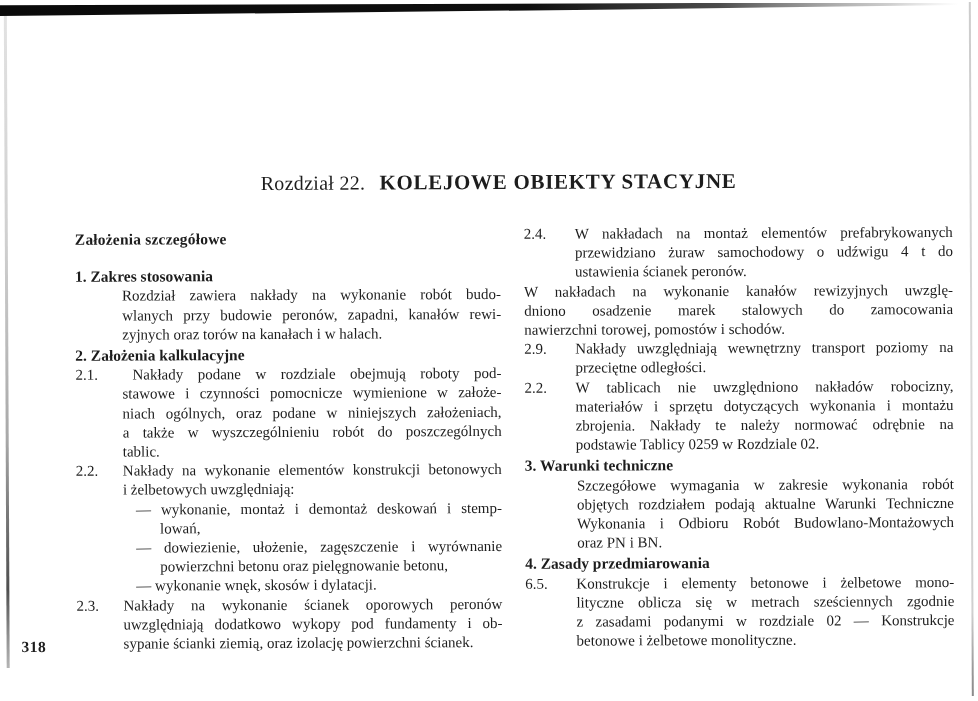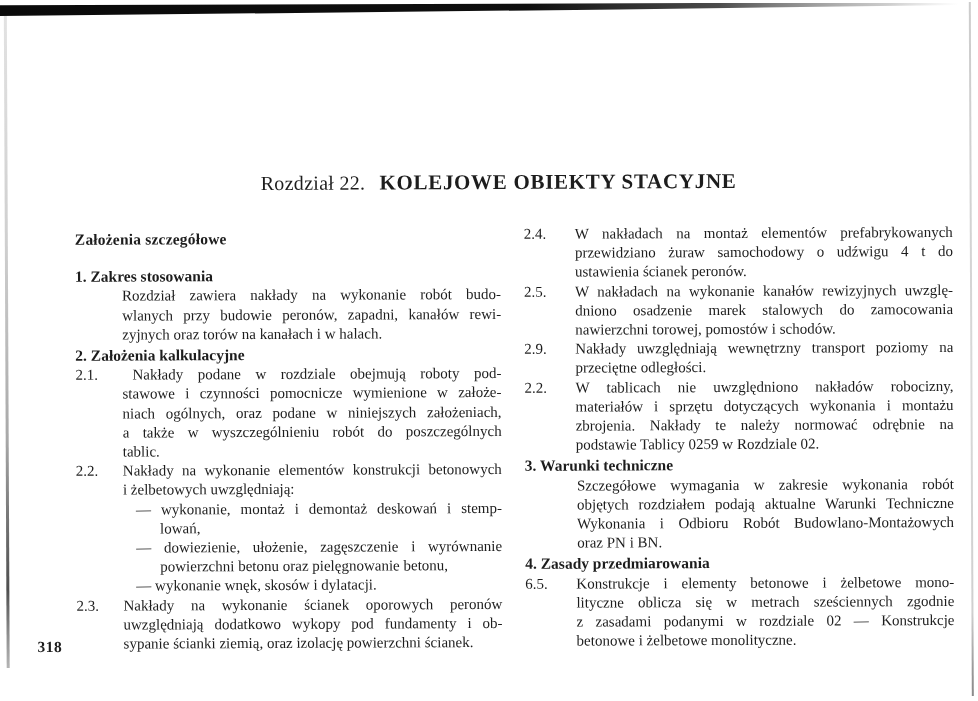"2.5." div.num { html: <div>2.5.</div> -> none }
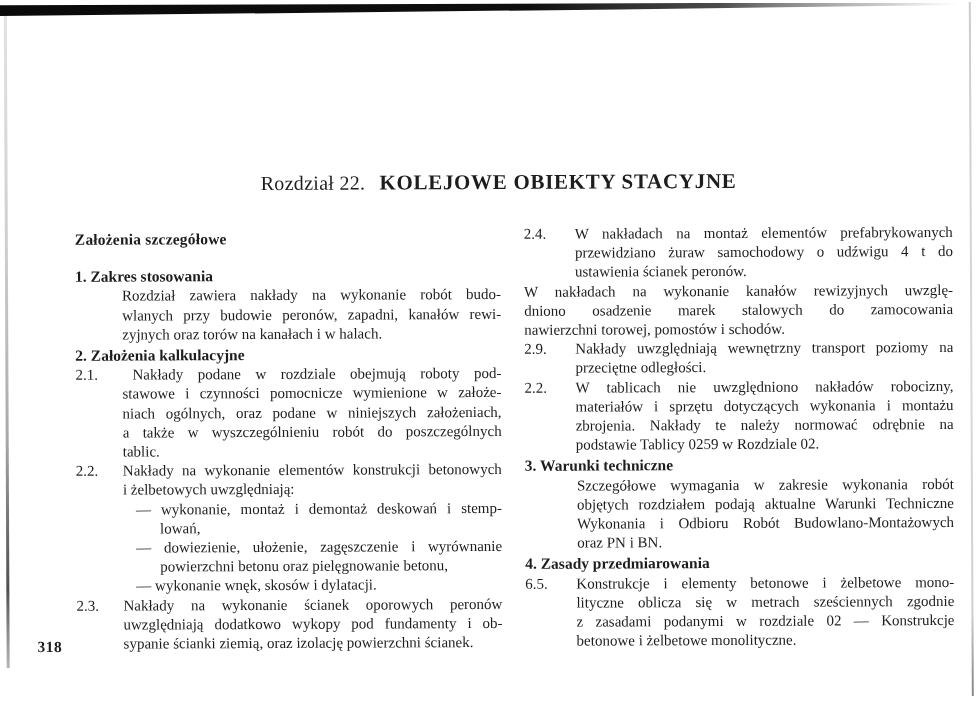"318" .page-num { left: 36px -> 20px }
